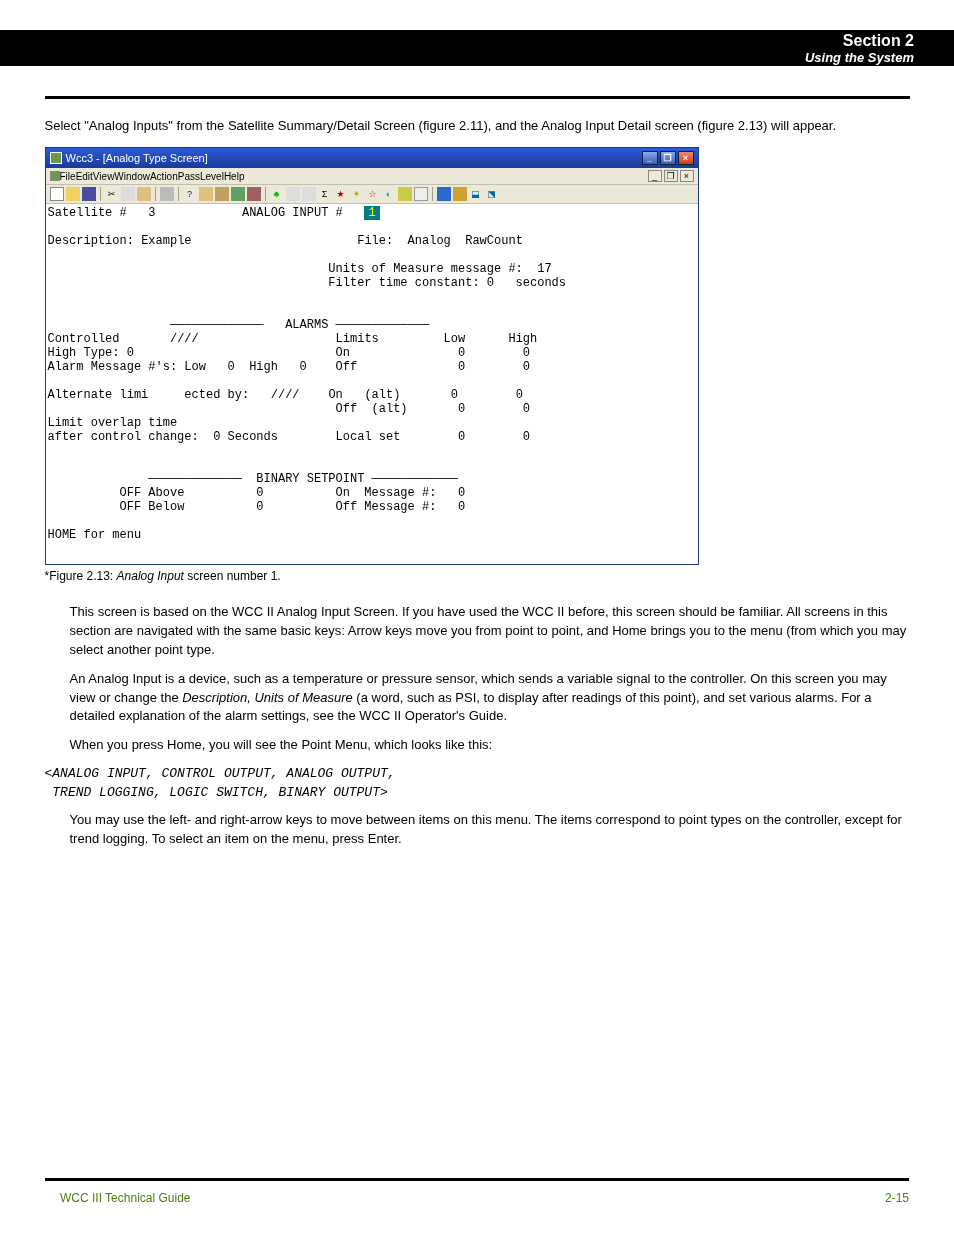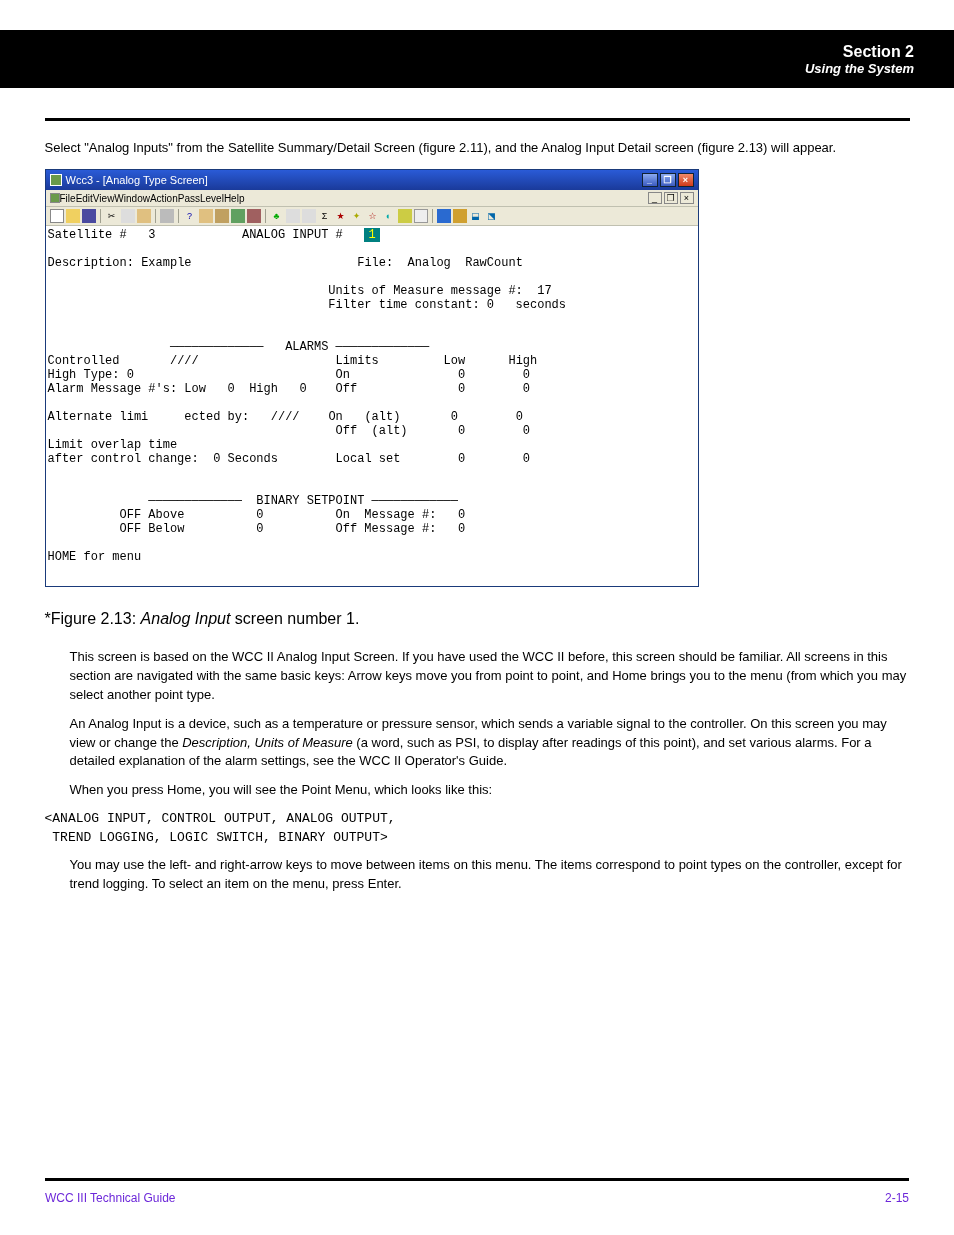"Section 2" .top-band { height: 58px -> 36px }
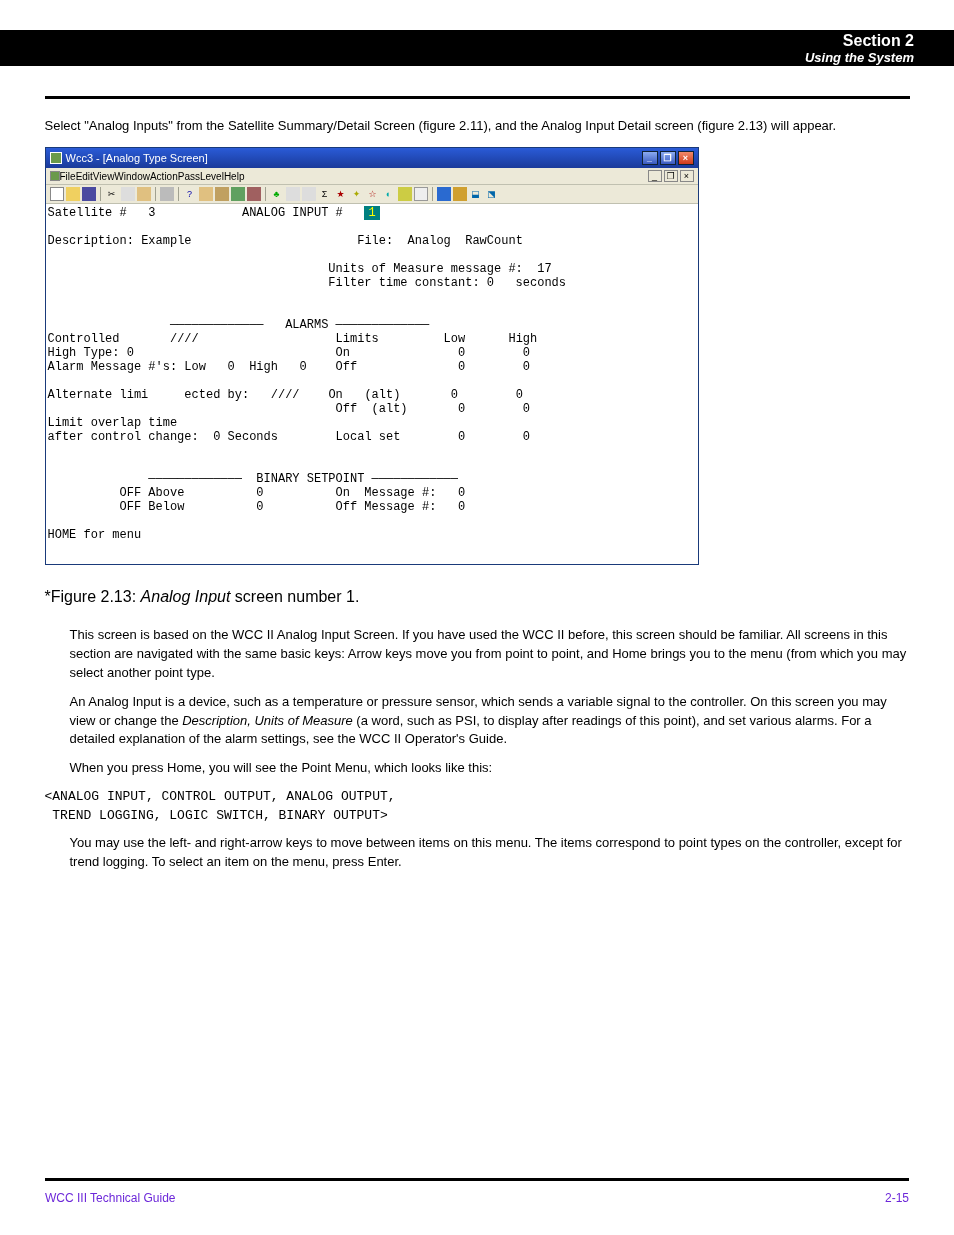"*Figure 2.13: Analog Input screen" p { font-size: 16px -> 12px; margin-top: 23px -> 4px }
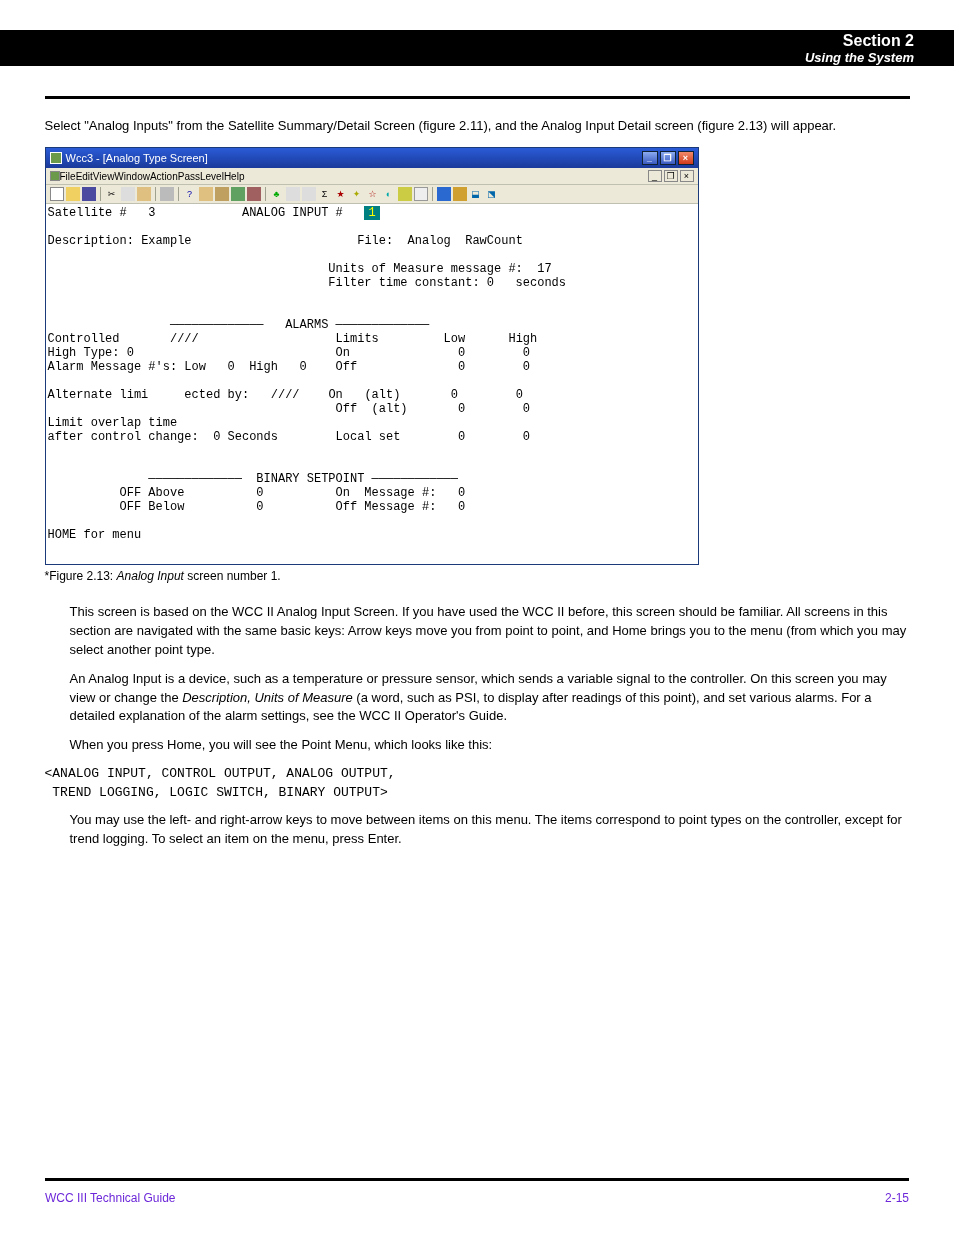"<ANALOG INPUT, CONTROL OUTPUT, ANALOG" div.mono-line { font-style: none -> italic }
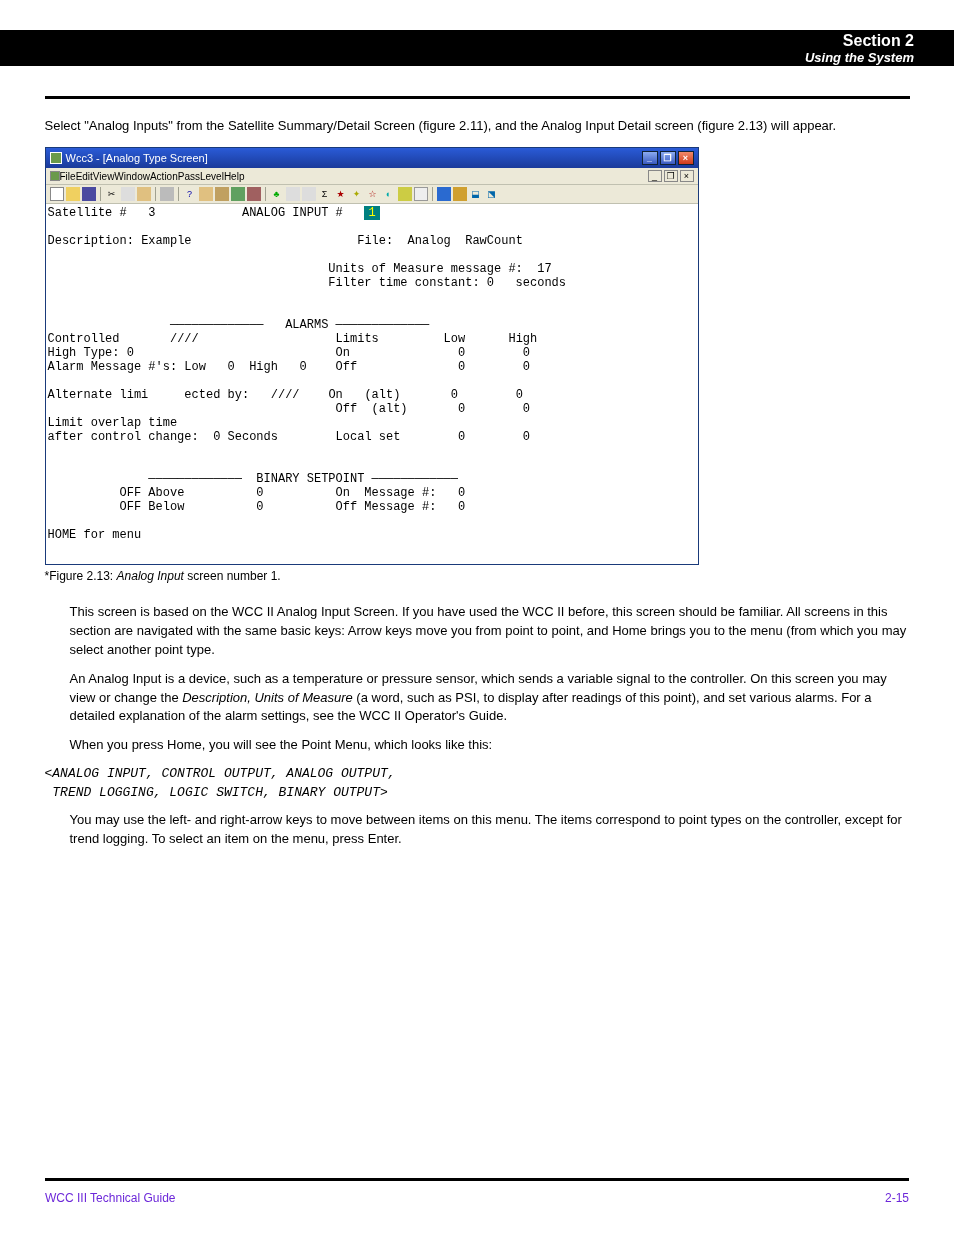"WCC III Technical Guide" .footer-line { color: #6d28d9 -> #4d7c0f; left: 45px -> 60px }
